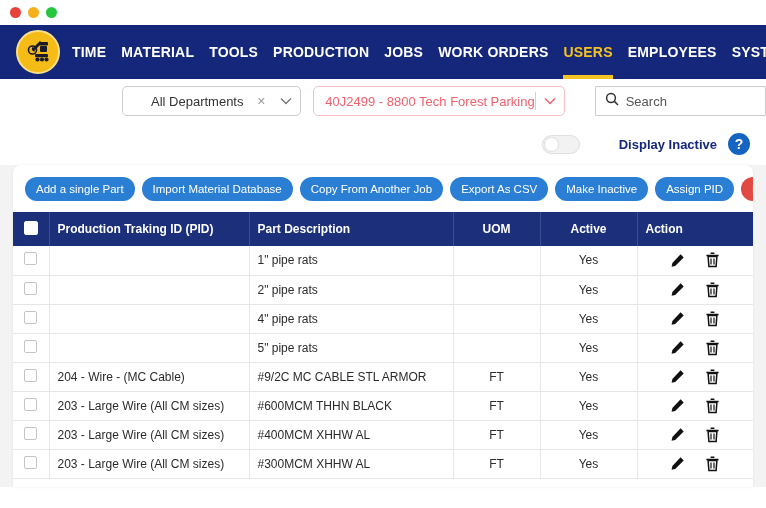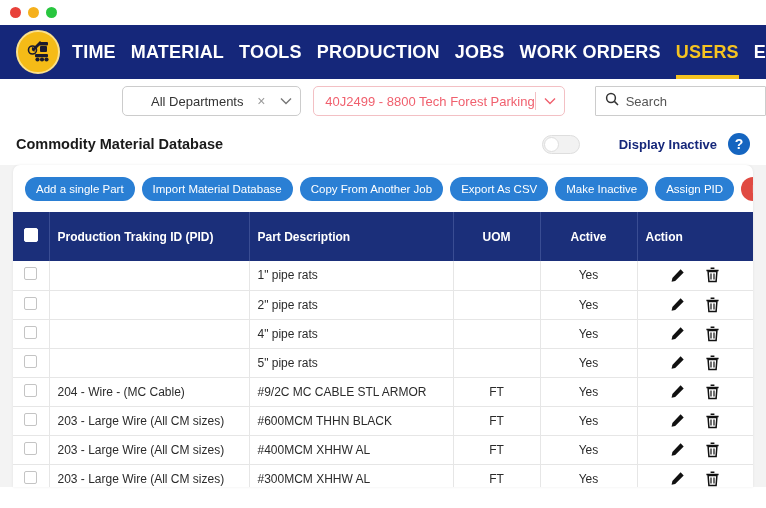"TIME" .nav-item { font-size: 18px -> 14px }
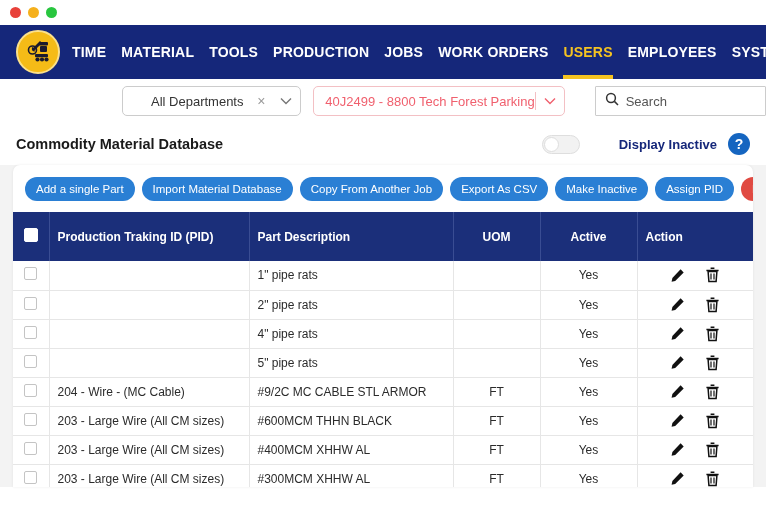"Commodity Material Database" div.page-title { html: <div>Commodity Material Database</div> -> none }
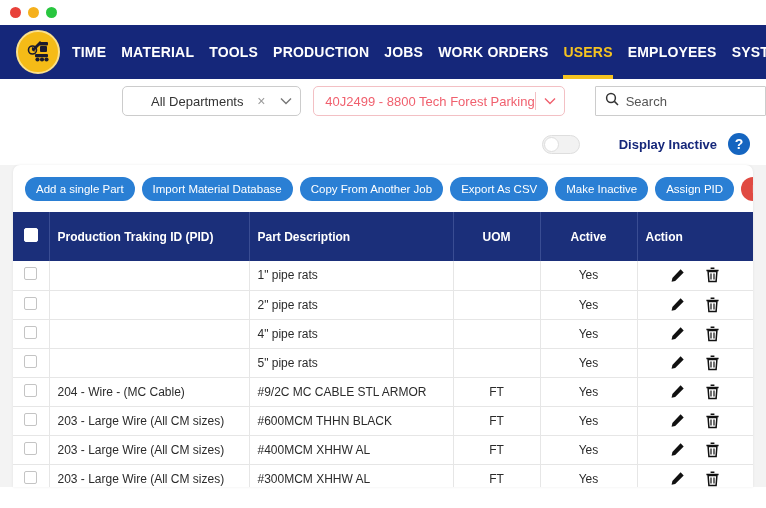"Production Traking ID (PID)" thead th { padding: 16px 8px -> 8px 8px }
